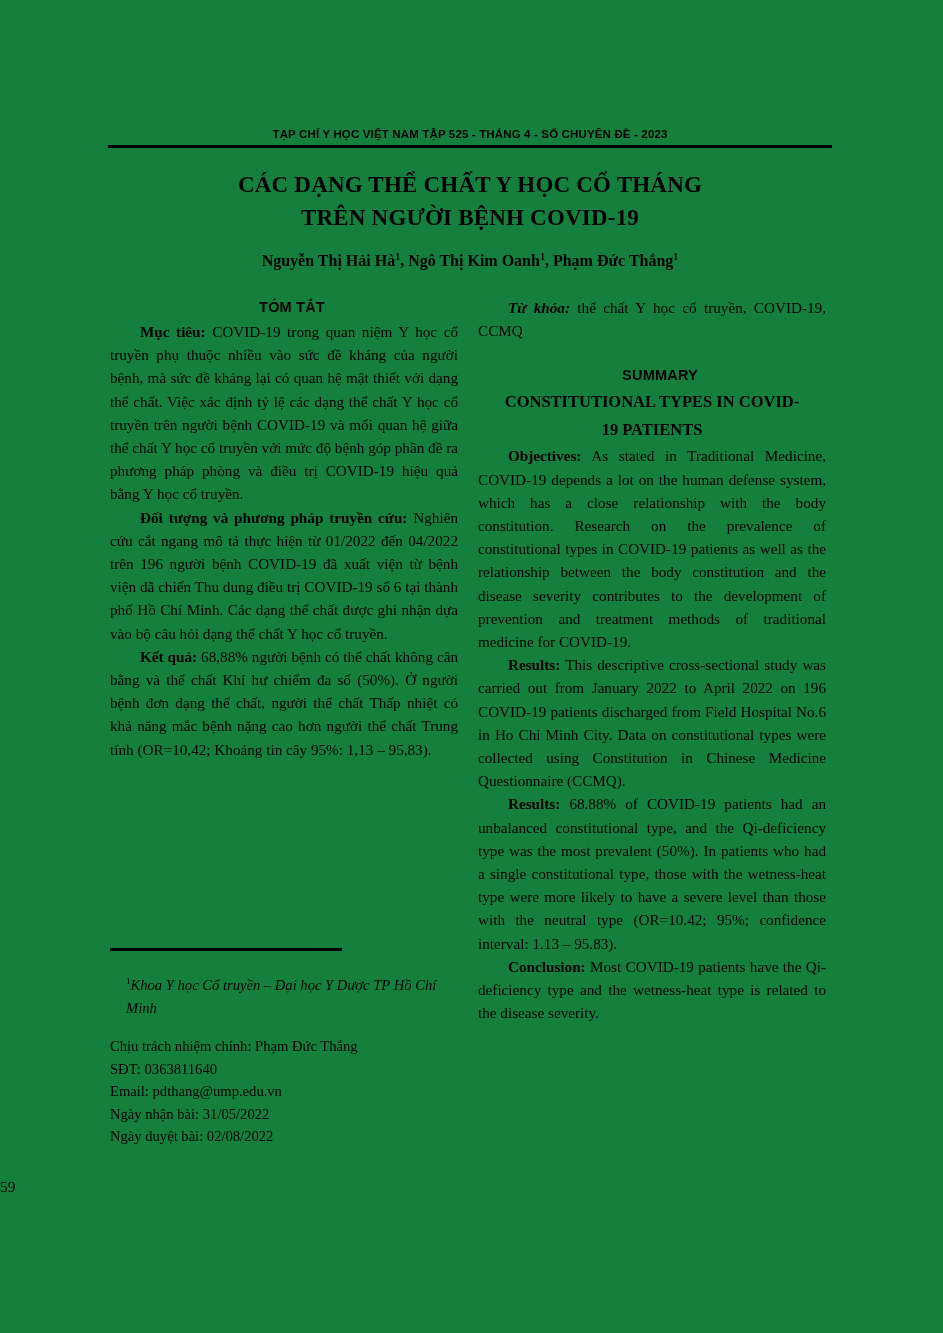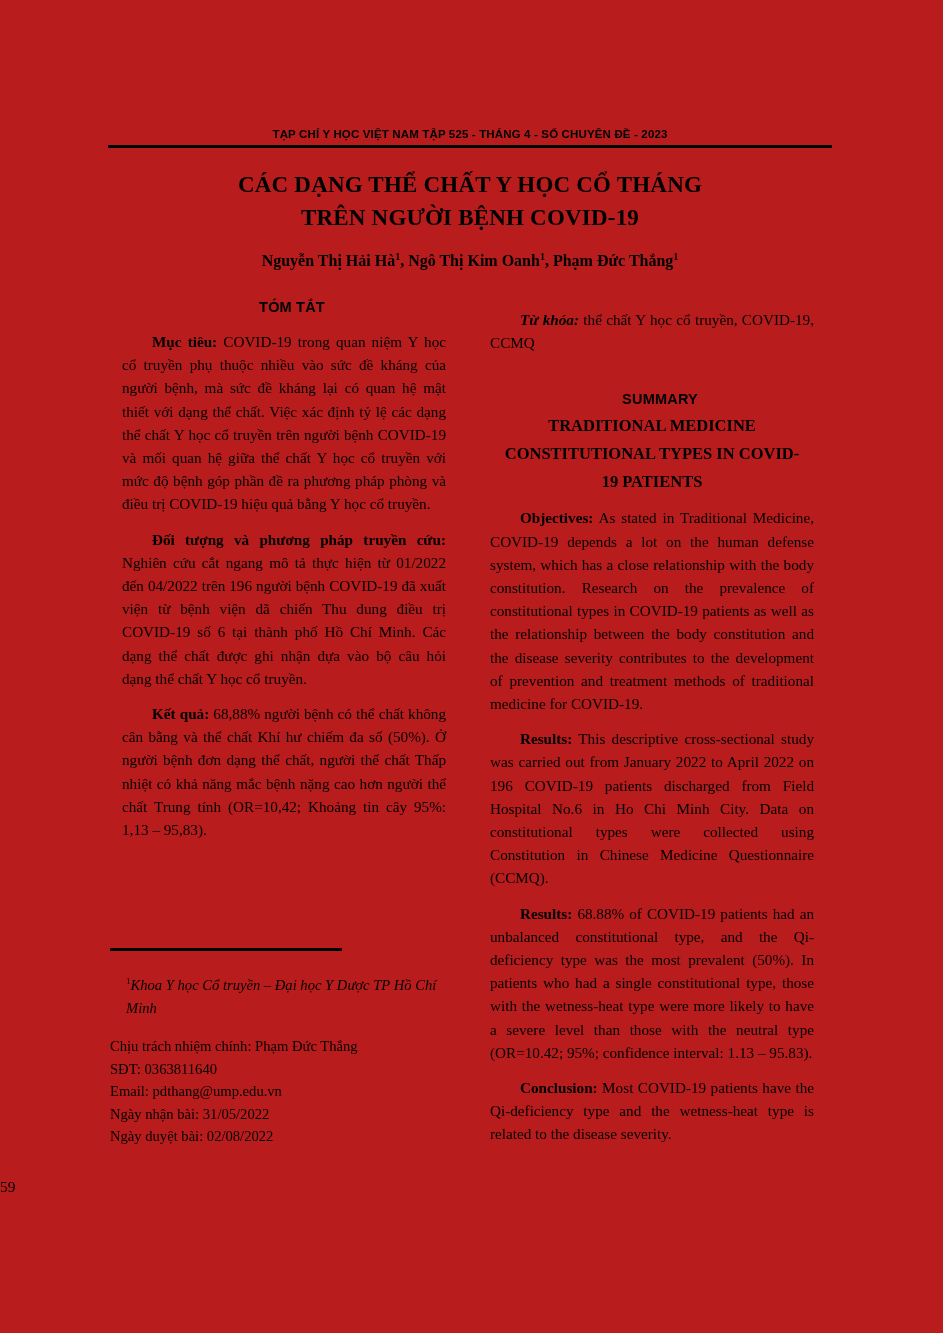"TẠP CHÍ Y HỌC VIỆT" .page { background: #b91c1c -> #15803d }
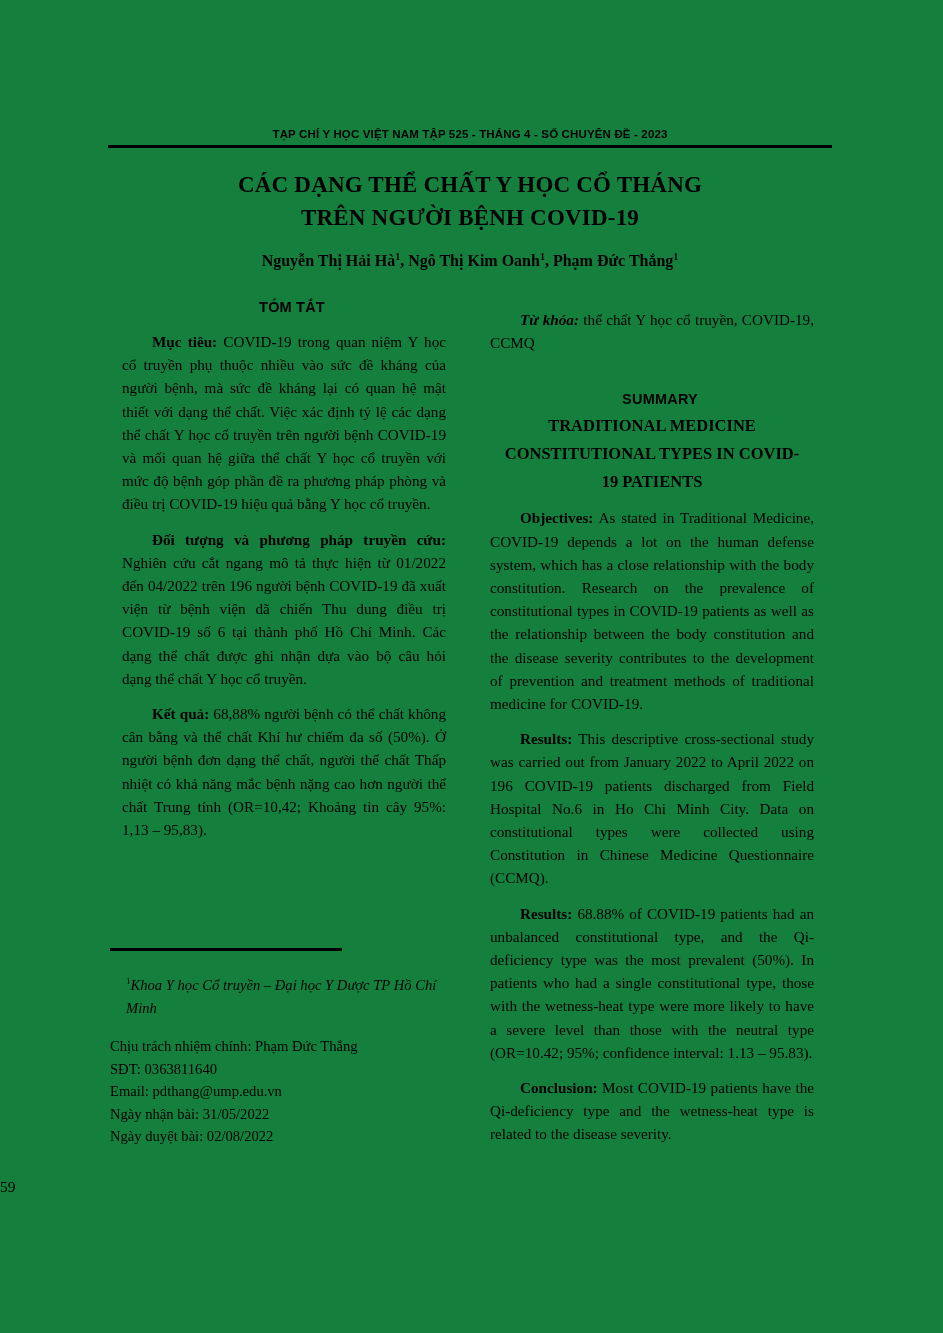"Từ khóa: thể chất Y" .para { margin: 12px -> 0 }
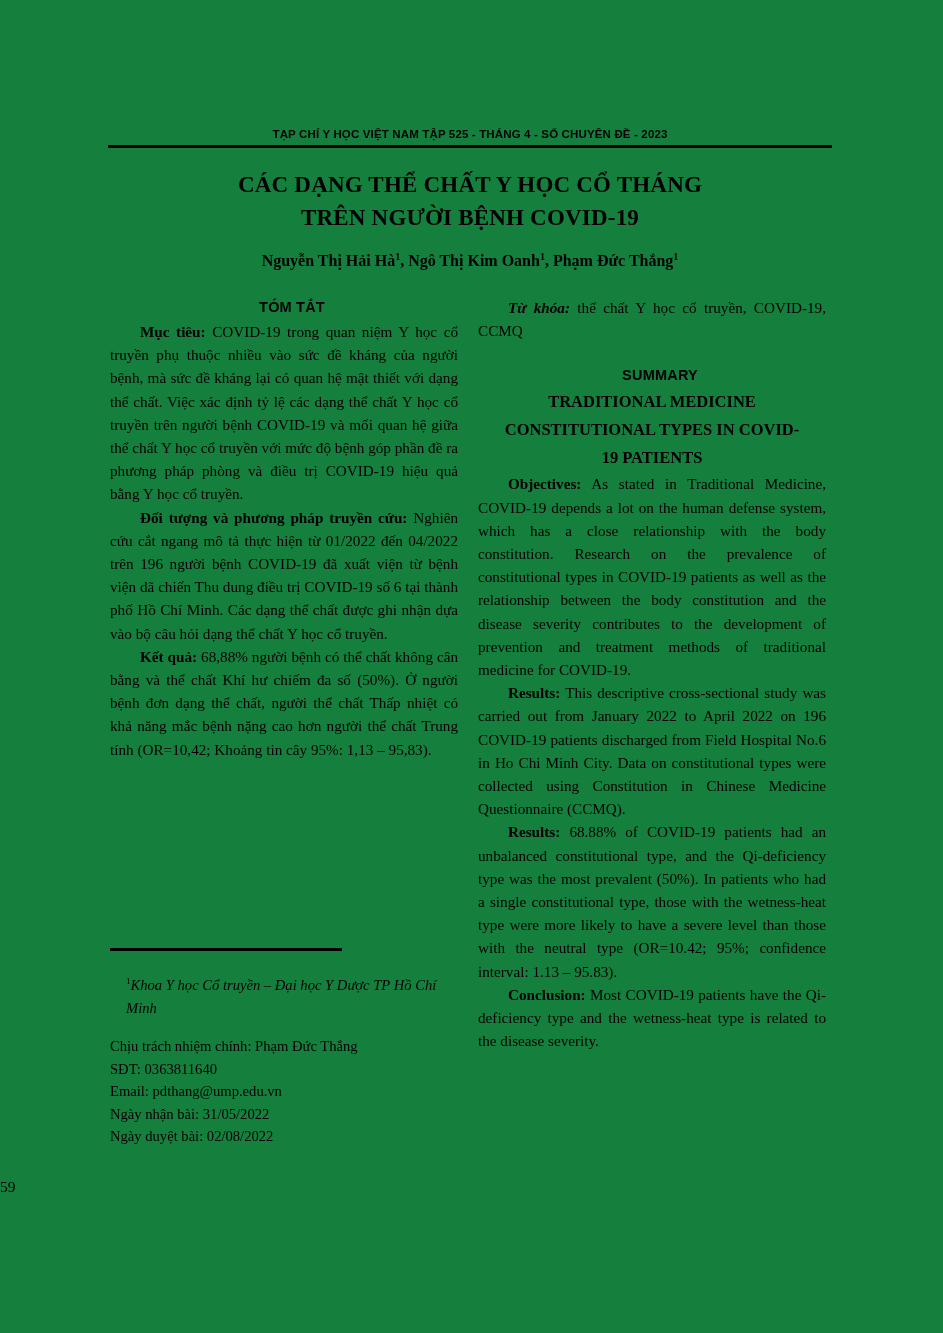"TRADITIONAL MEDICINE" div.en-title { html: <div>TRADITIONAL MEDICINE</div> -> none }
